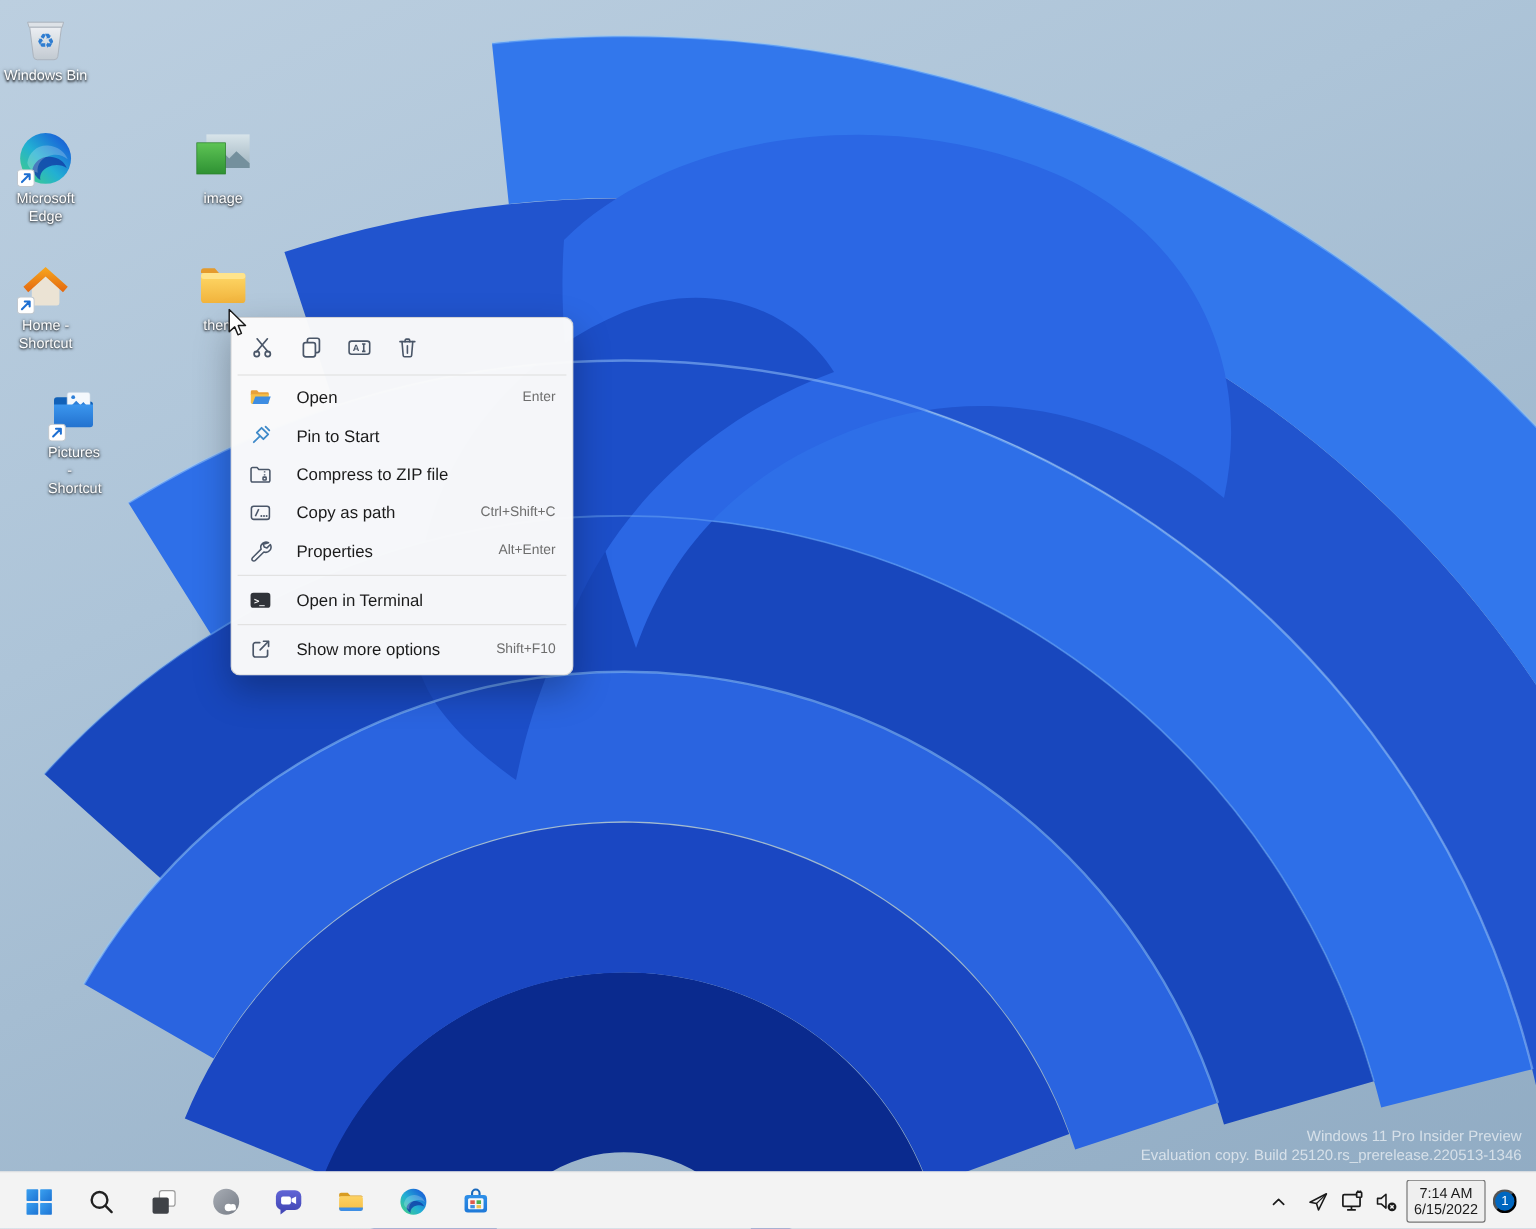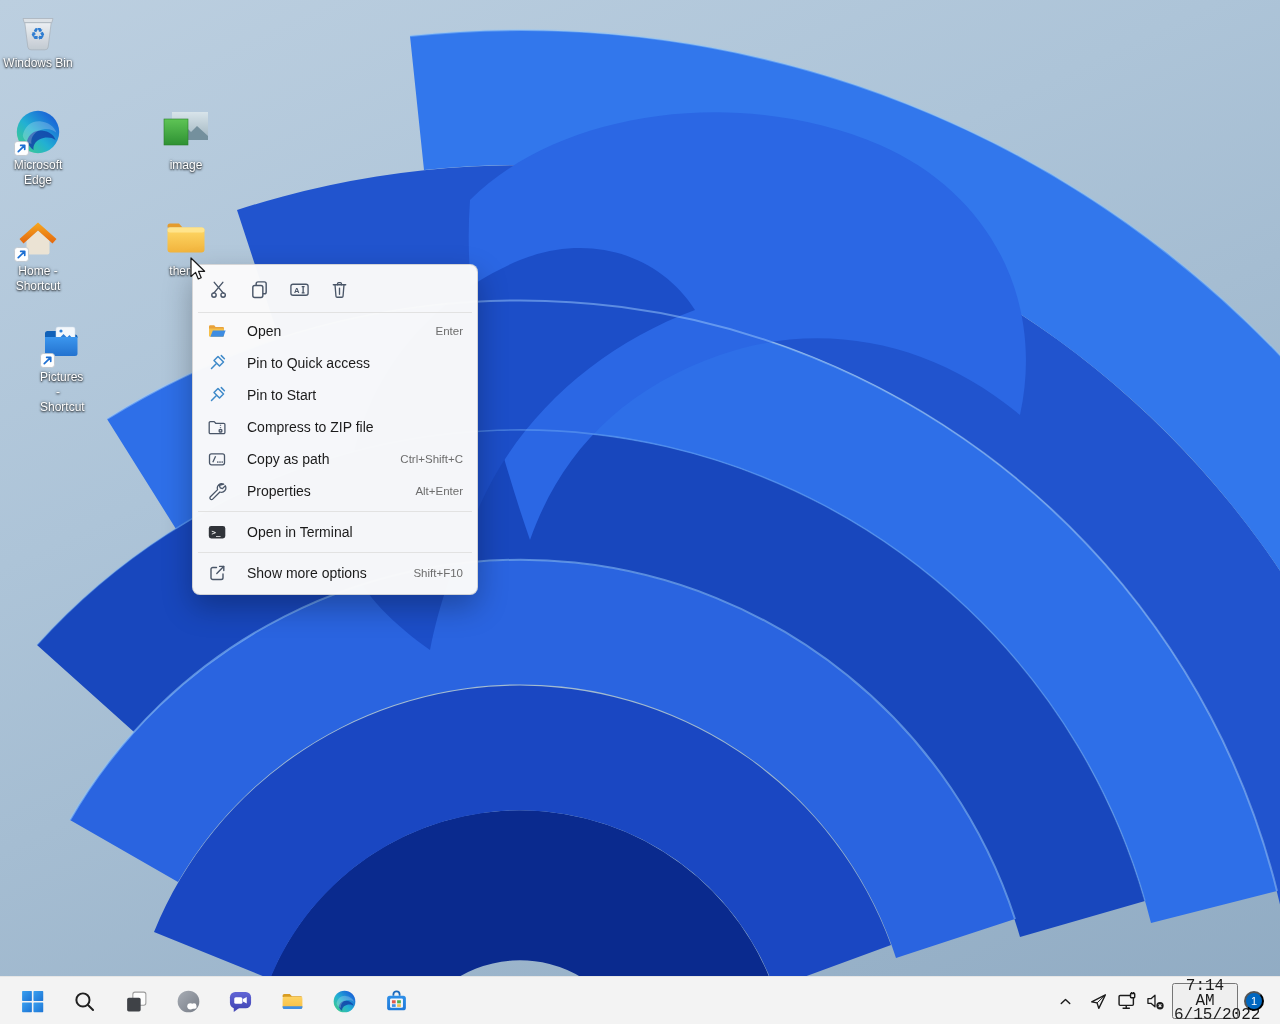"Pin to Quick access" div.mi { html: <div> <span> <svg> <g> <path></path> <path></path> <path></path> </g> </svg> </span> <span>Pin to Quick access</span> <span></span> </div> -> none }
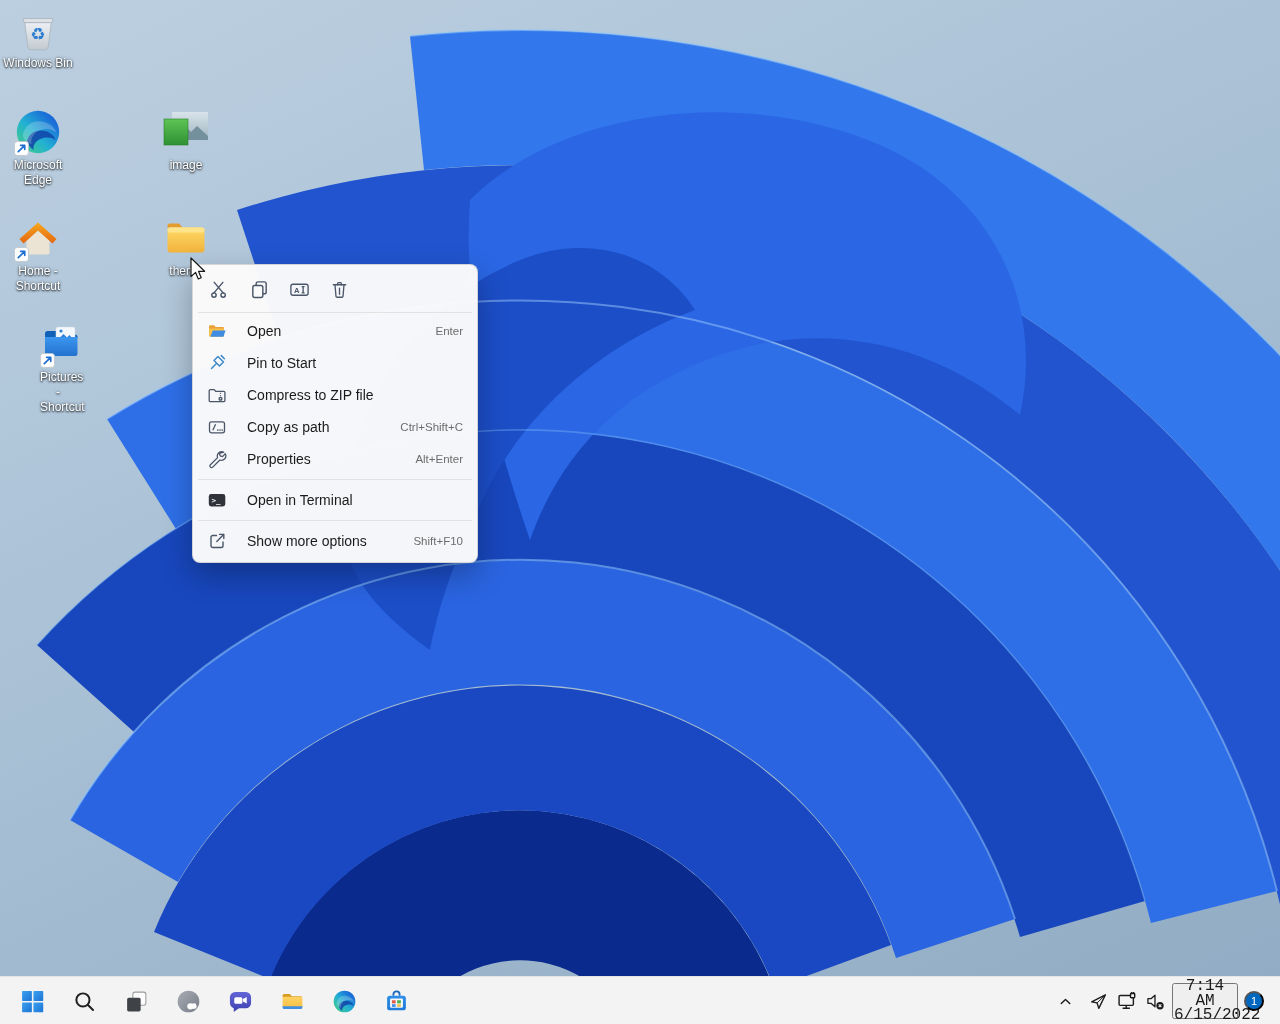"Windows 11 Pro Insider Preview" div.watermark { html: none -> <div> <div>Windows 11 Pro Insider Preview</div> <div>Evaluation copy. Build 25120.rs_prerelease.220513-1346</div> </div> }
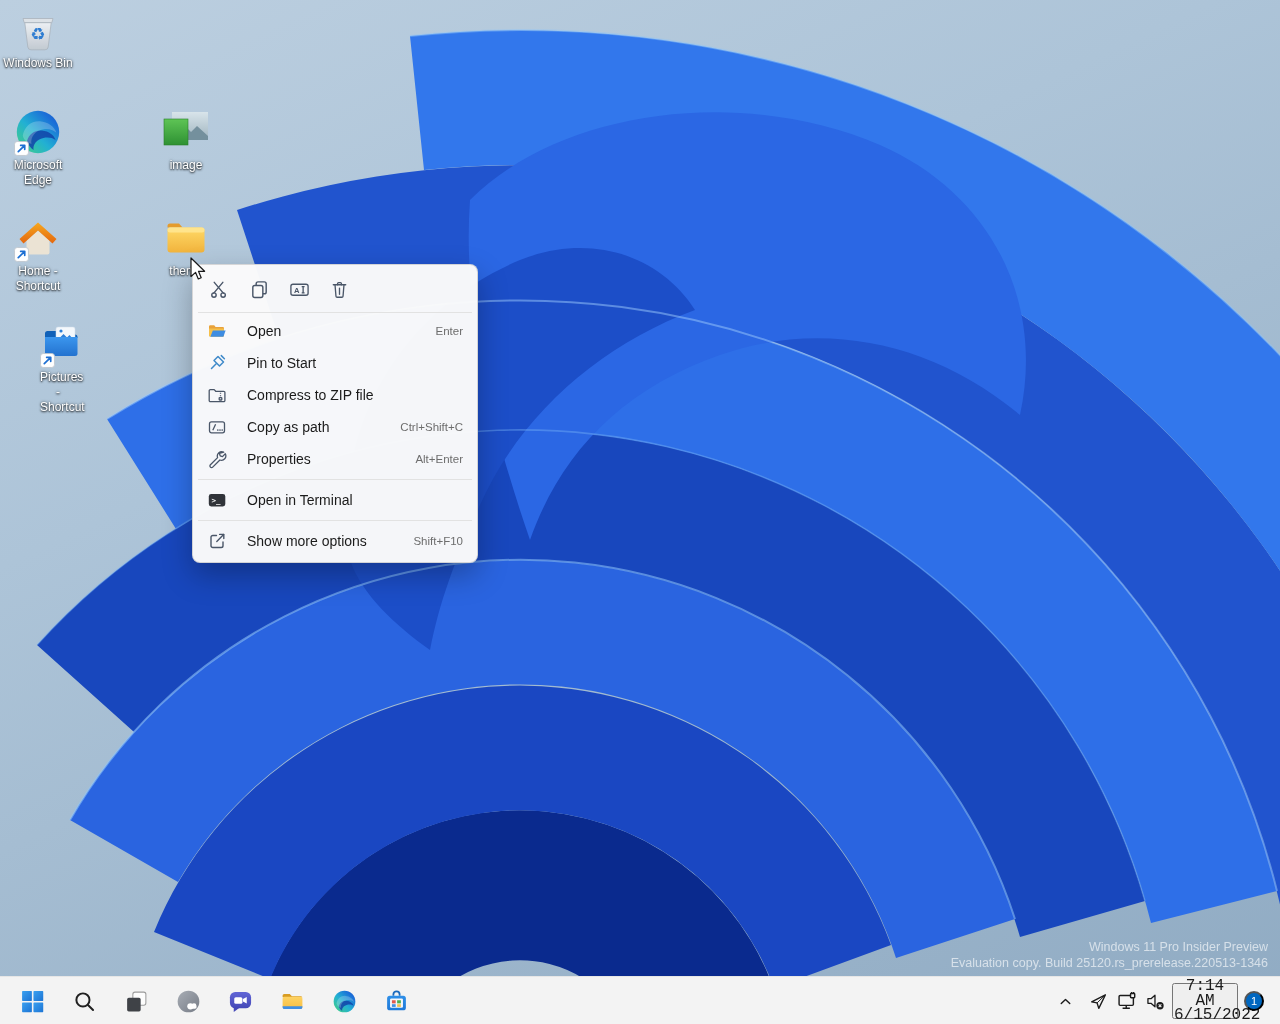"7:14 AM" .clock { align-items: flex-start -> center; font-family: Liberation Mono, monospace -> none; font-size: 16px -> 12px }
